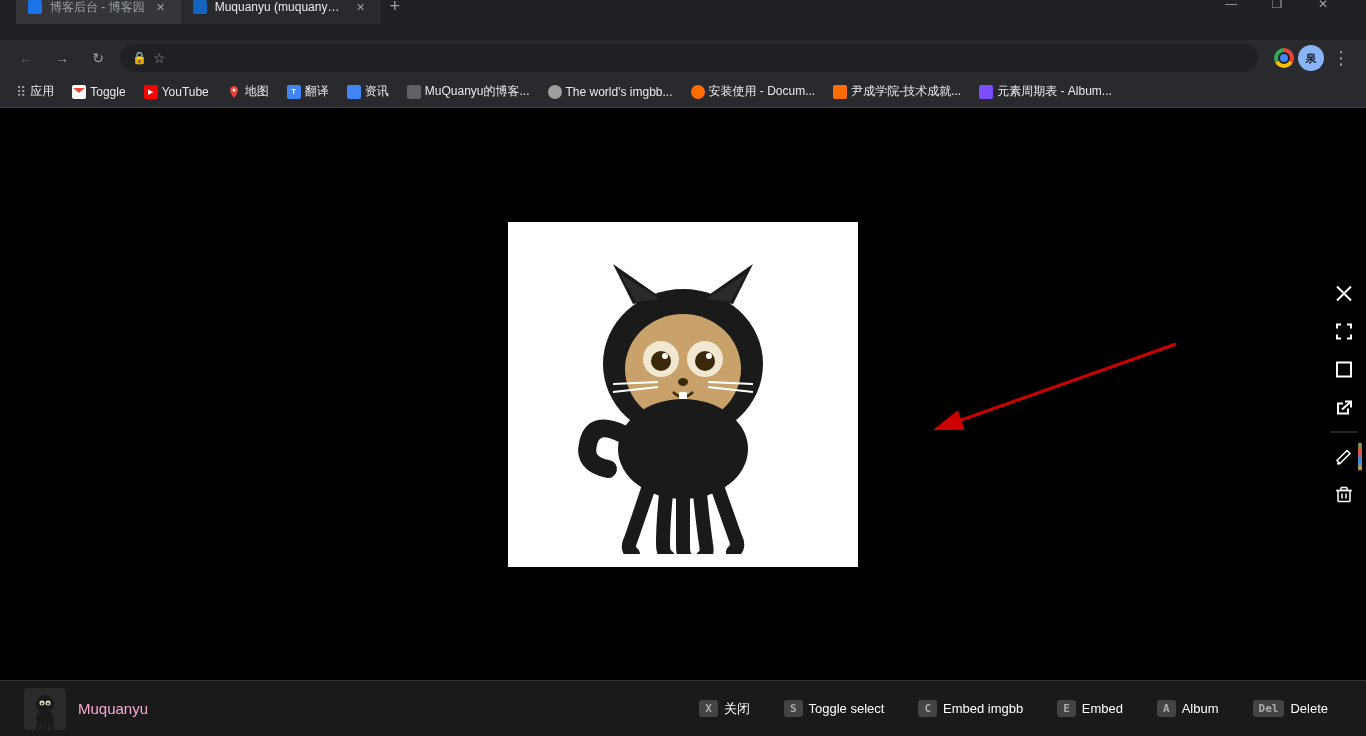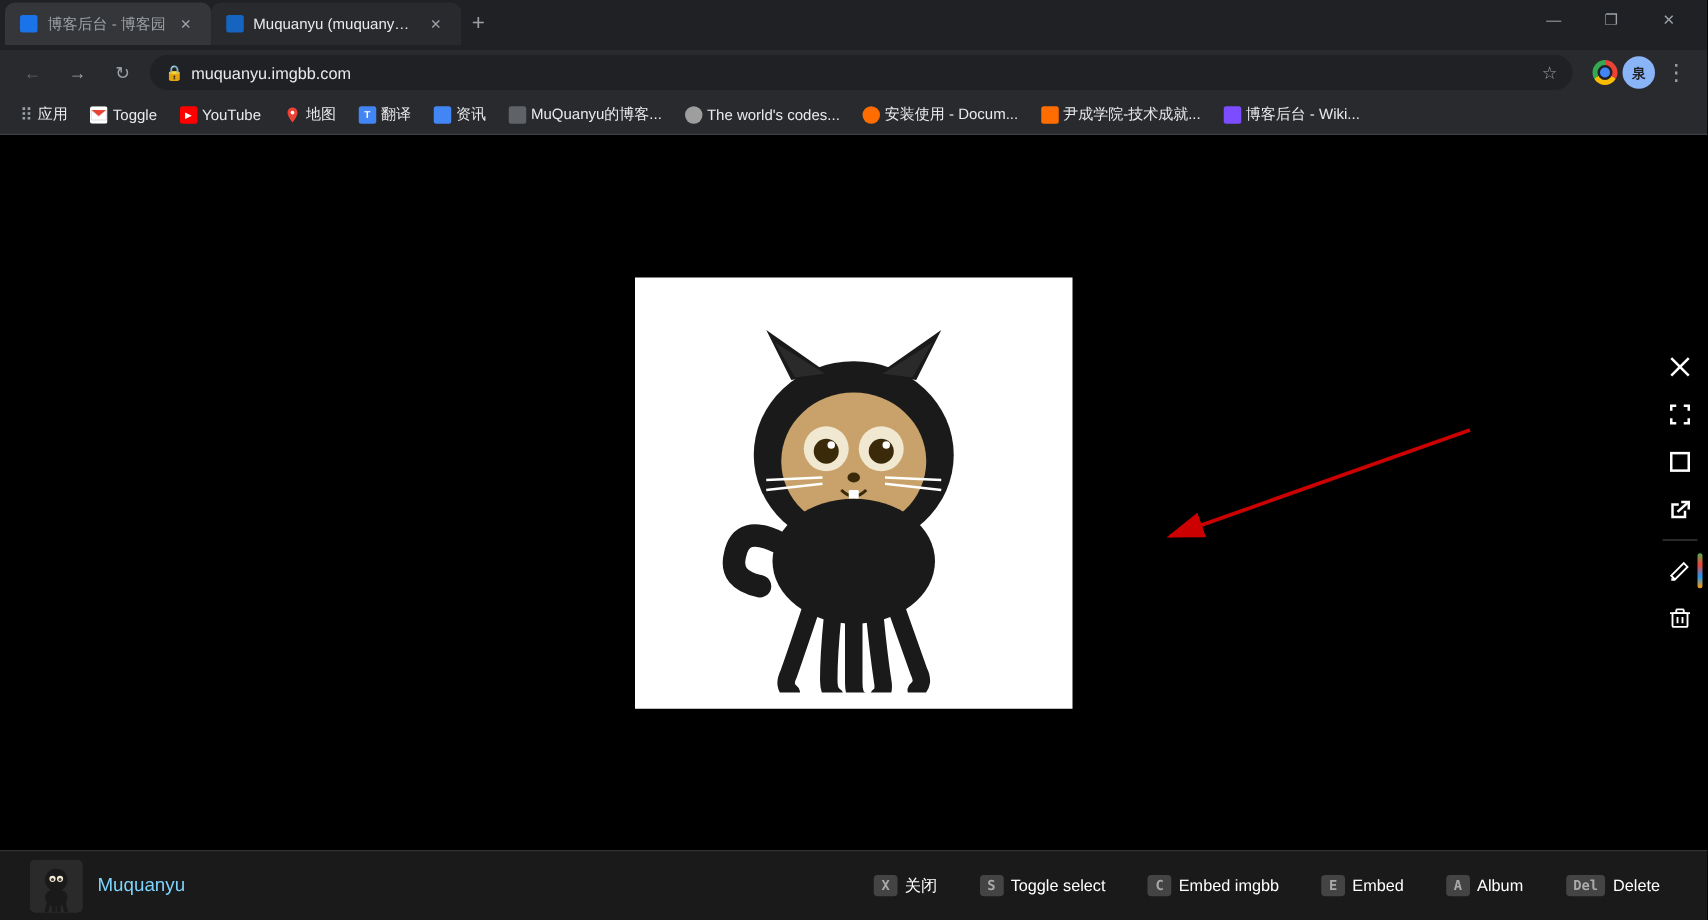"博客后台 - 博客园" .title-bar { padding: 4px -> 16px }
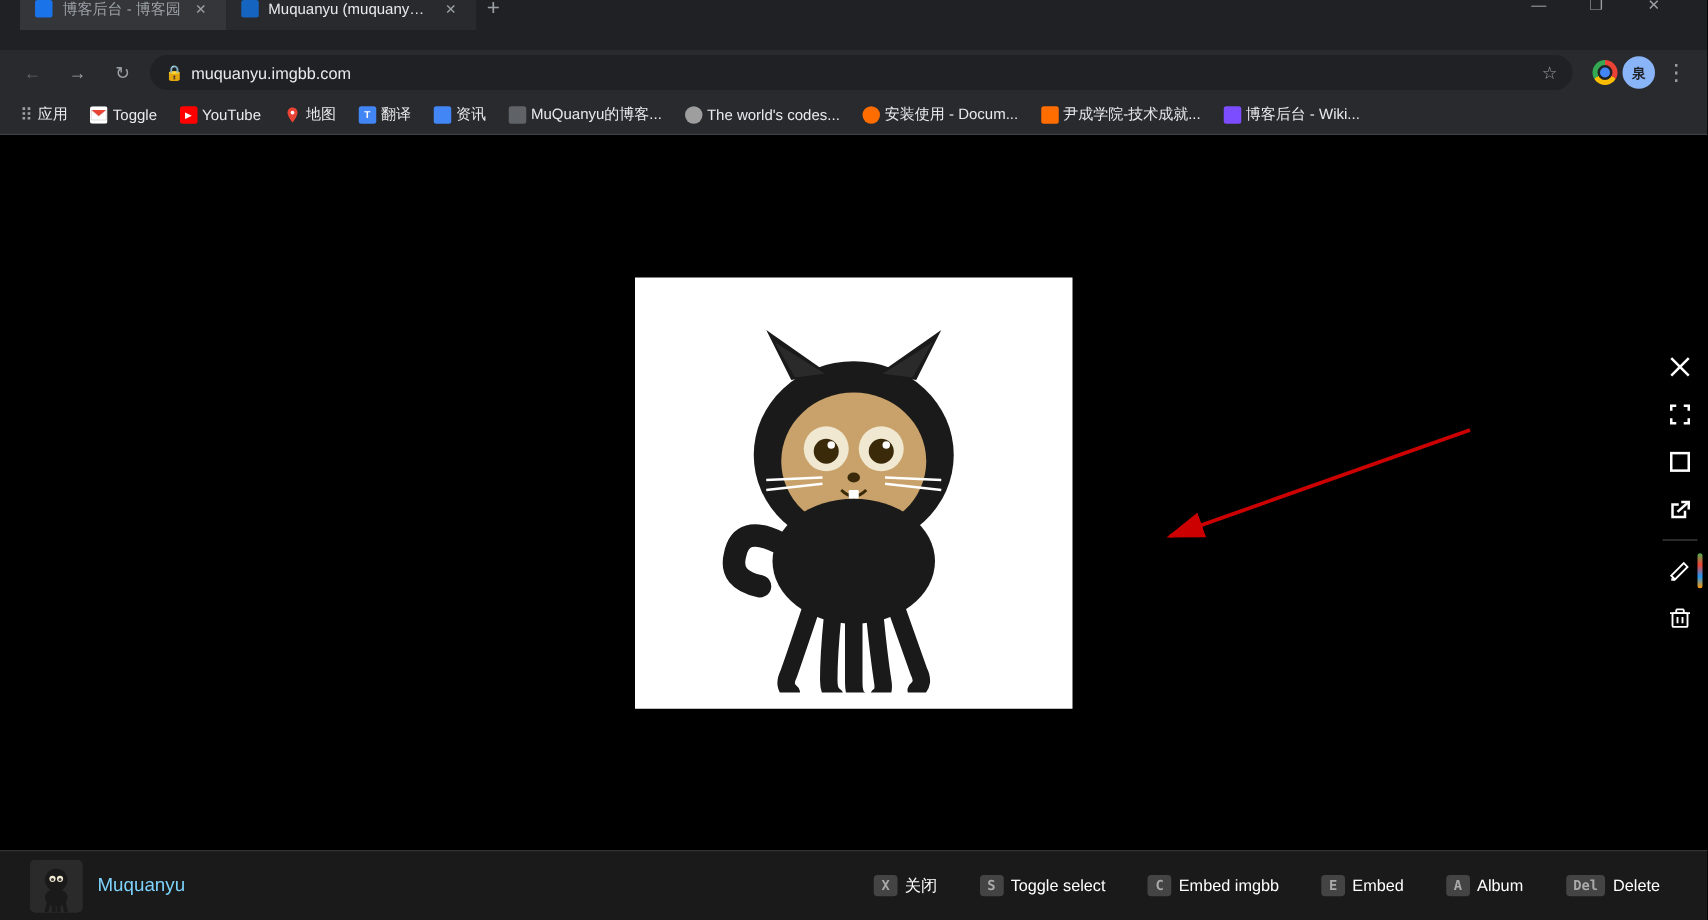"muquanyu.imgbb.com" span.url-text { html: <span>muquanyu.imgbb.com</span> -> none }
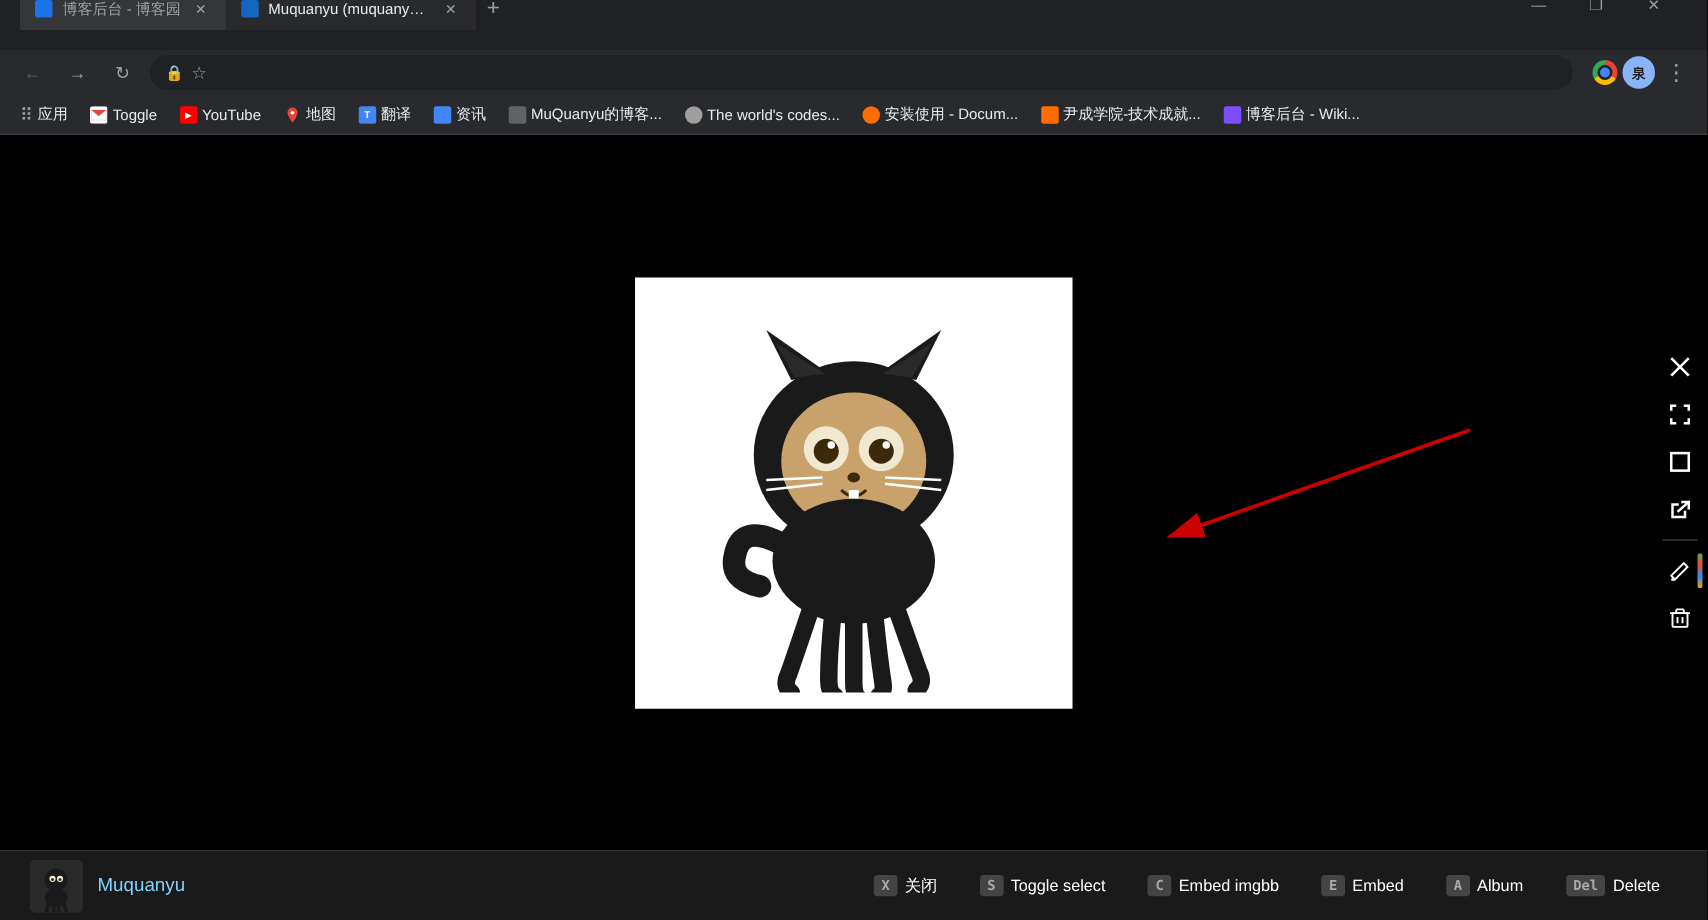"The world's codes..." span { text: codes -> imgbb }
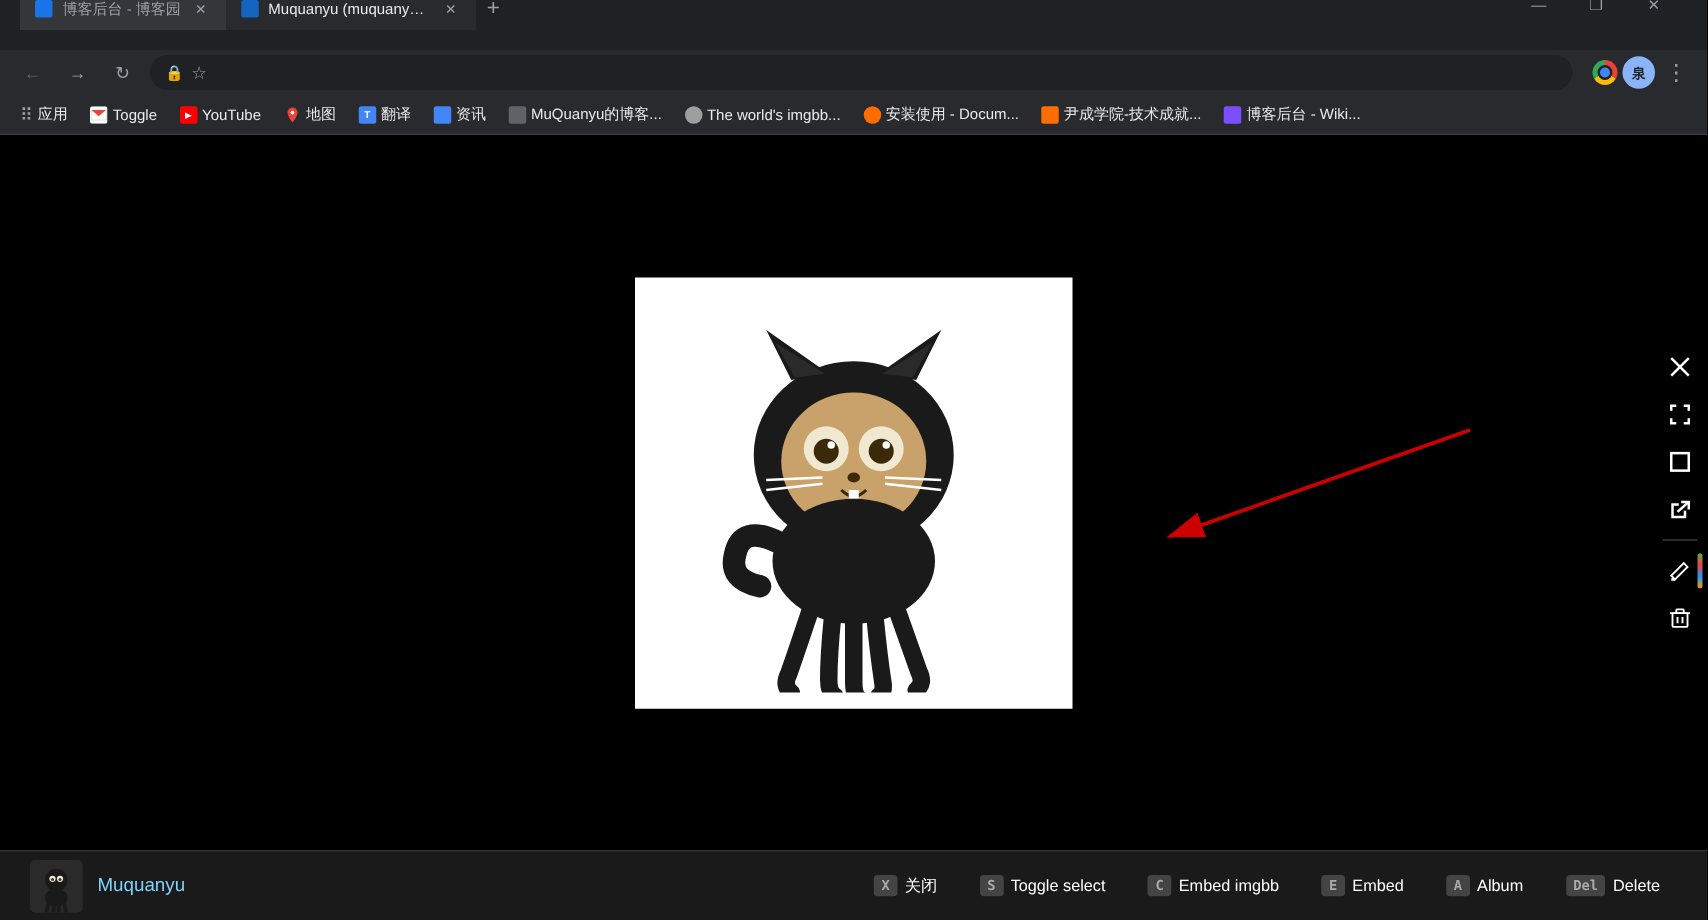"博客后台 - Wiki..." span { text: 博客后台 - Wiki -> 元素周期表 - Album }
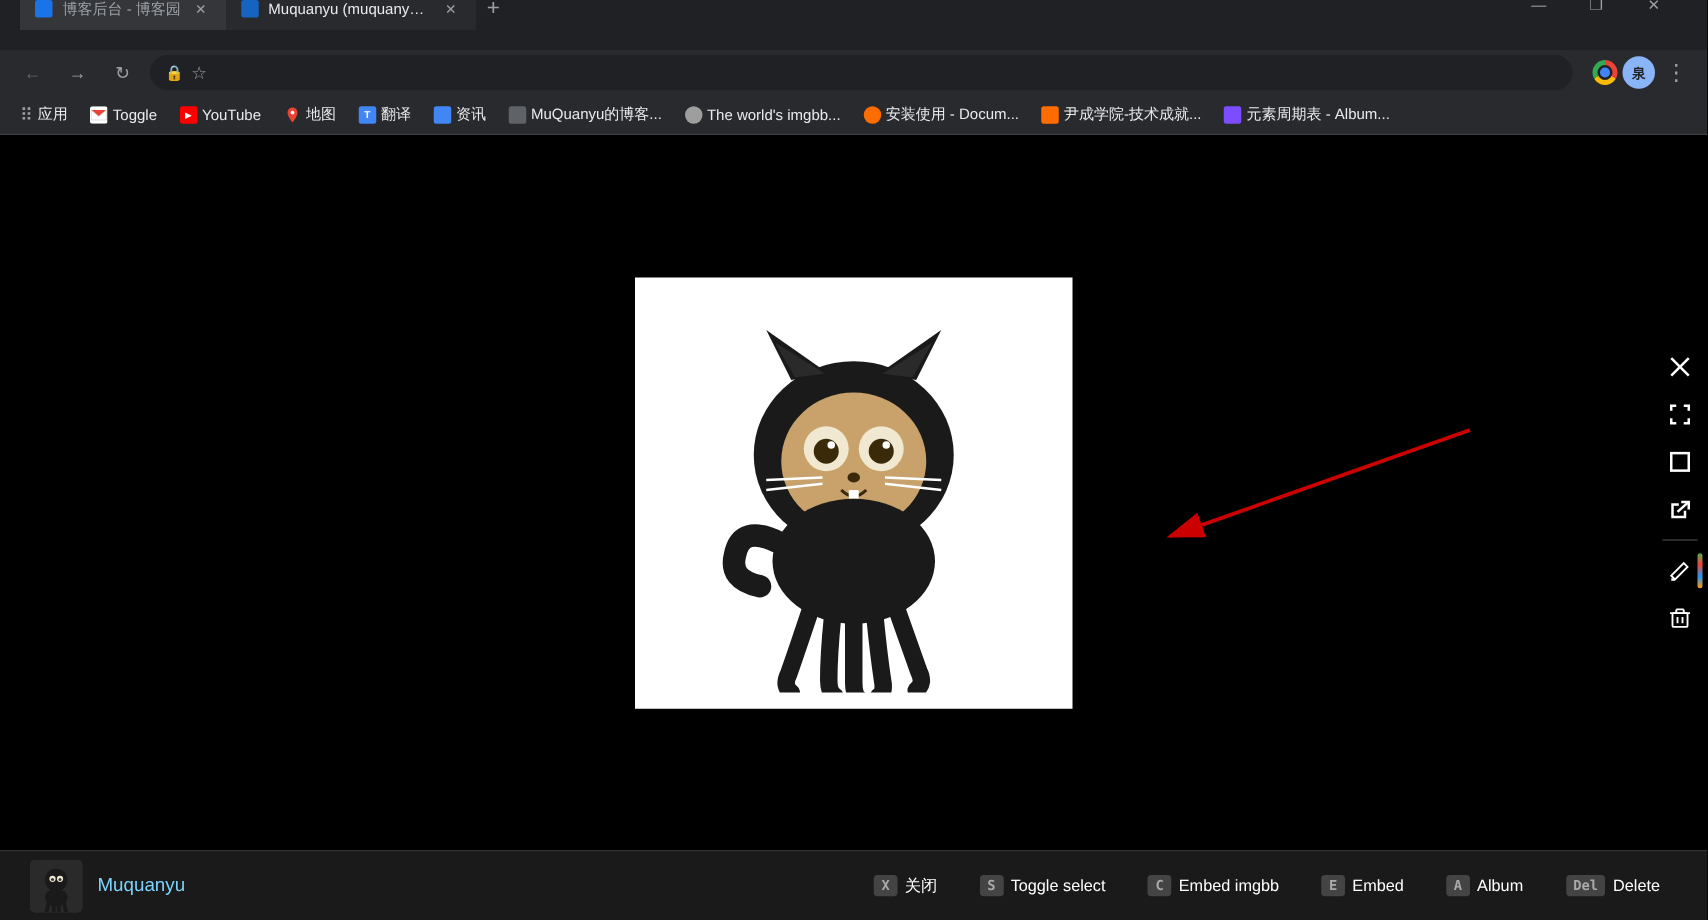"Muquanyu" .user-name { color: #7dd3fc -> #f9a8d4 }
